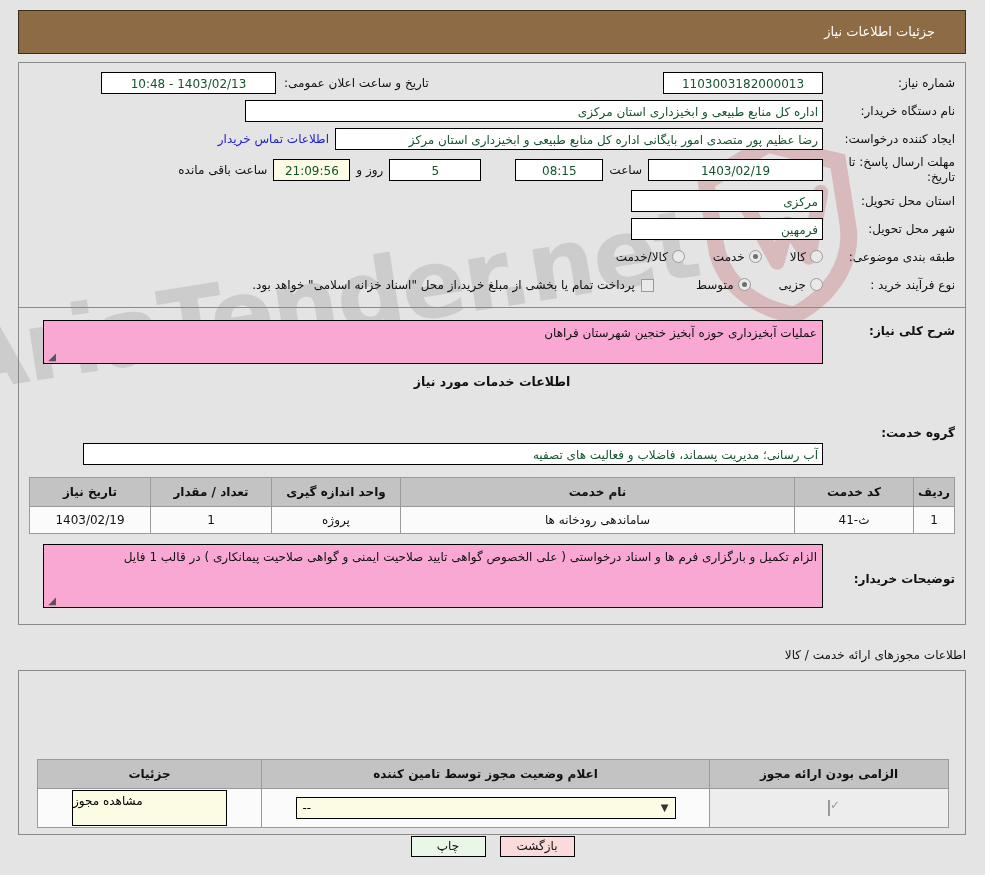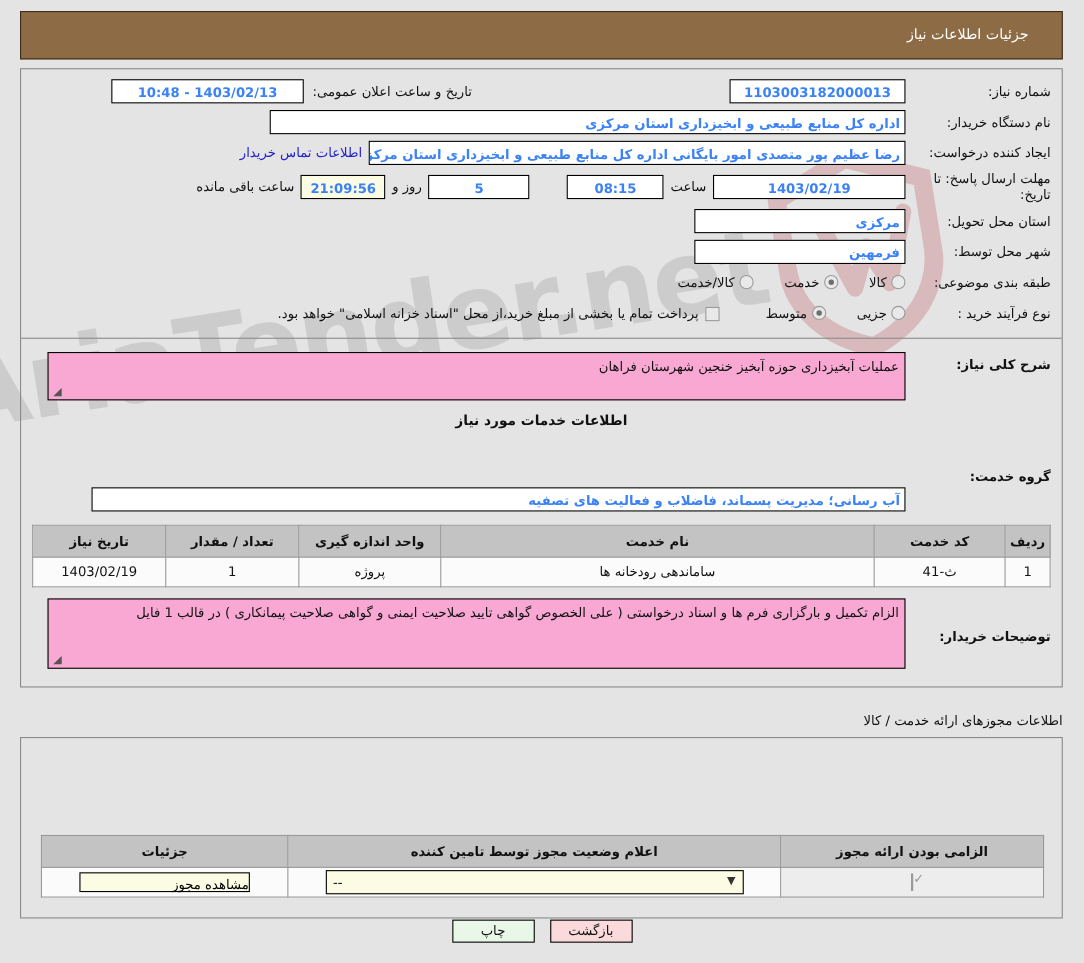"1403/02/13 - 10:48" .fld { color: #3b82f6 -> #14532d; font-weight: bold -> none }
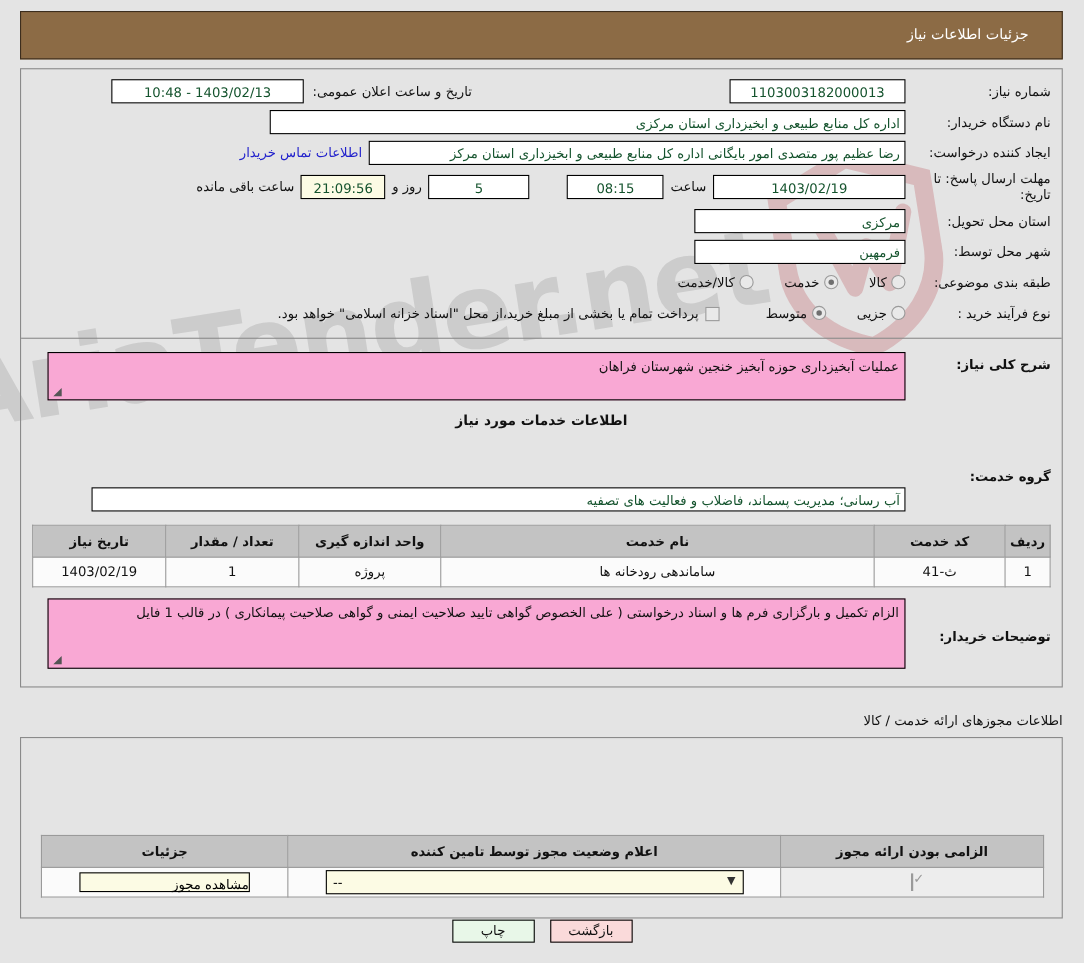"شهر محل توسط:" div.lbl { text: توسط -> تحویل }
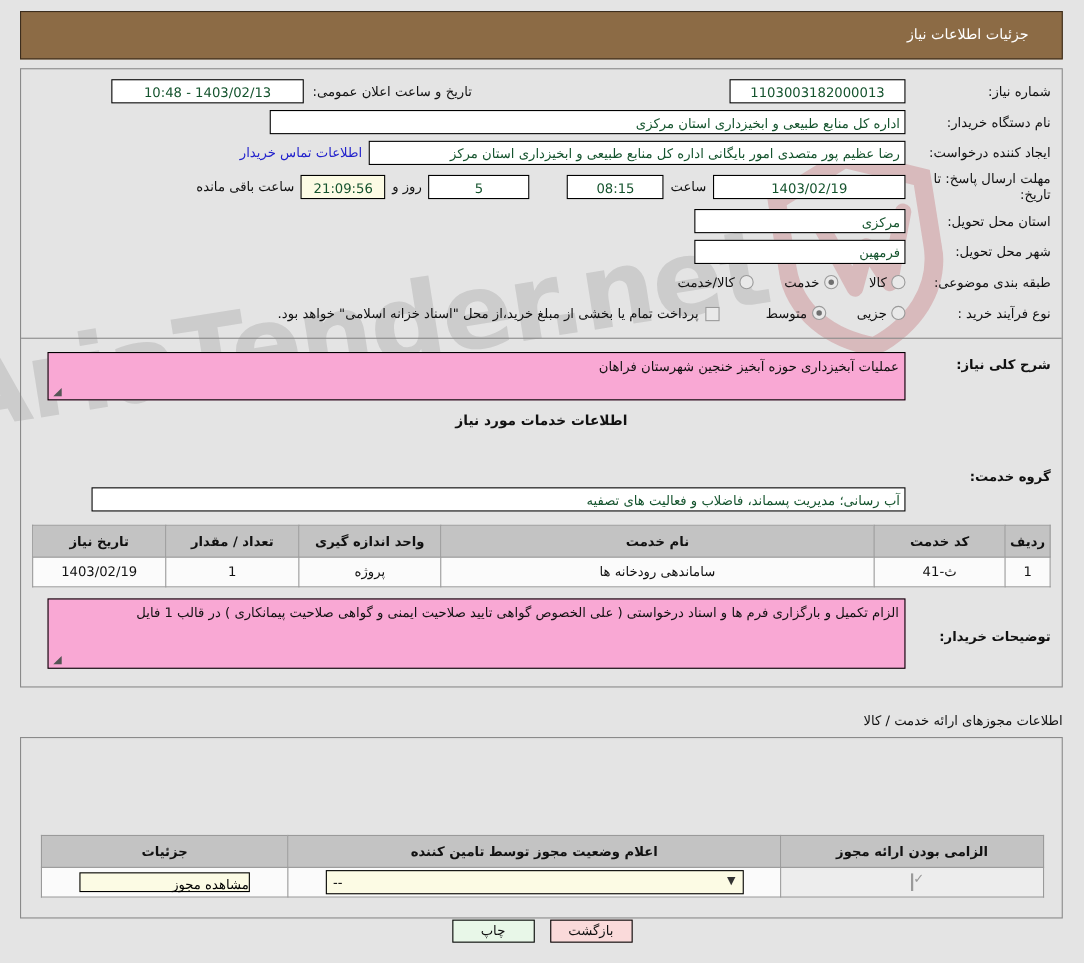"مشاهده مجوز" .btn-view { height: 18px -> 36px; text-align: right -> left }
